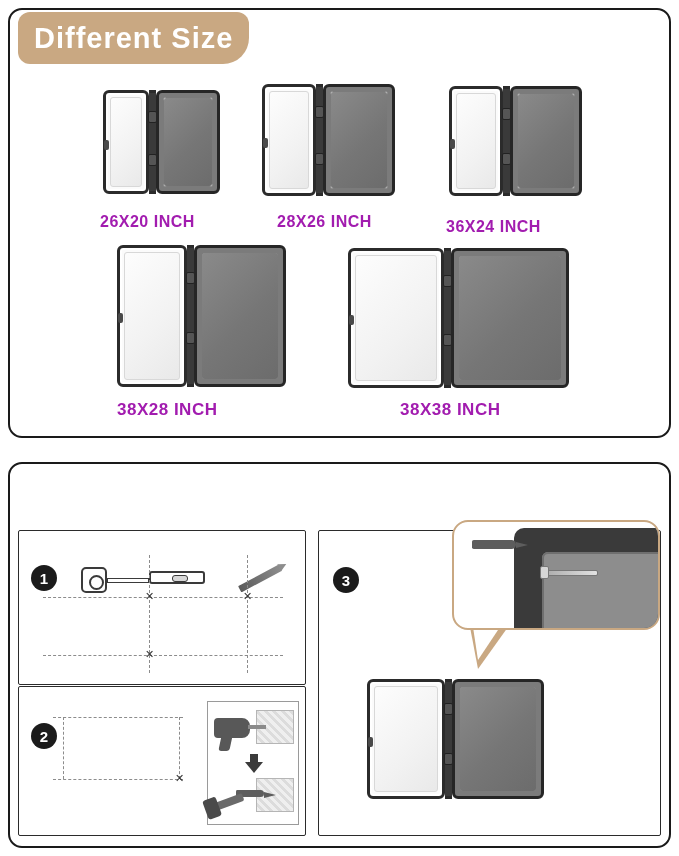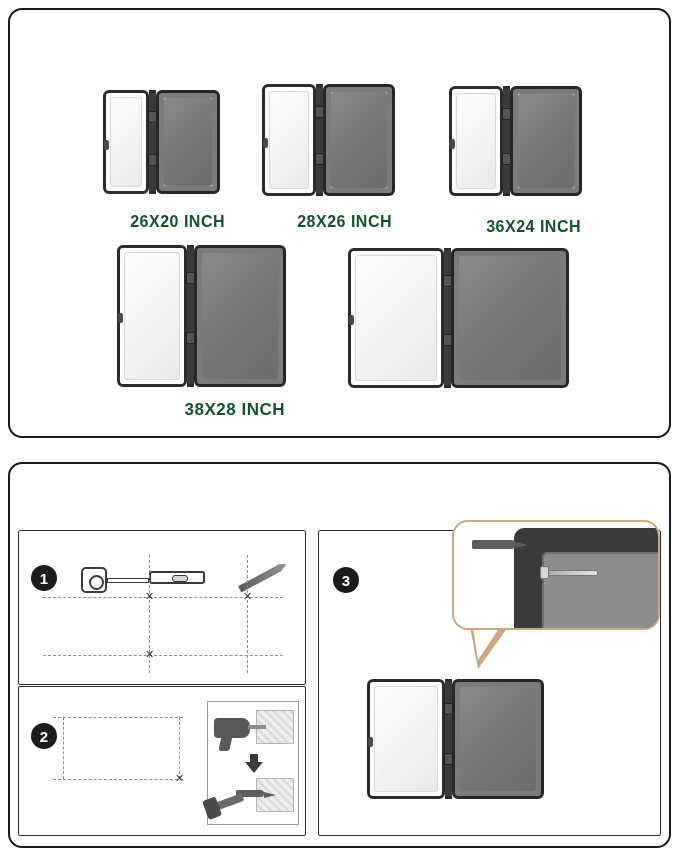"Different Size" div.chip { html: none -> <div>Different Size</div> }
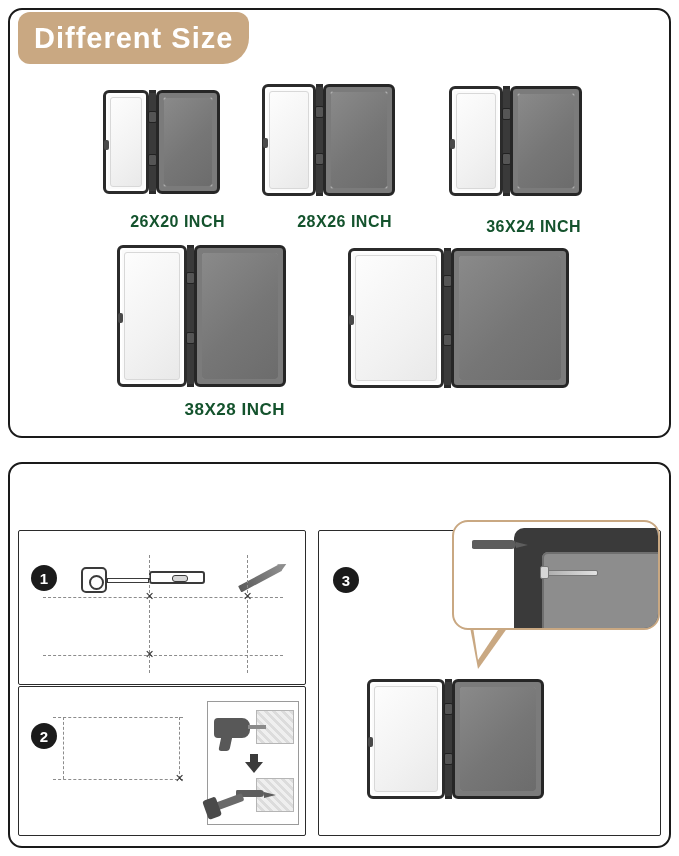"26X20 INCH" .size-label { color: #14532d -> #a21caf; text-align: right -> left }
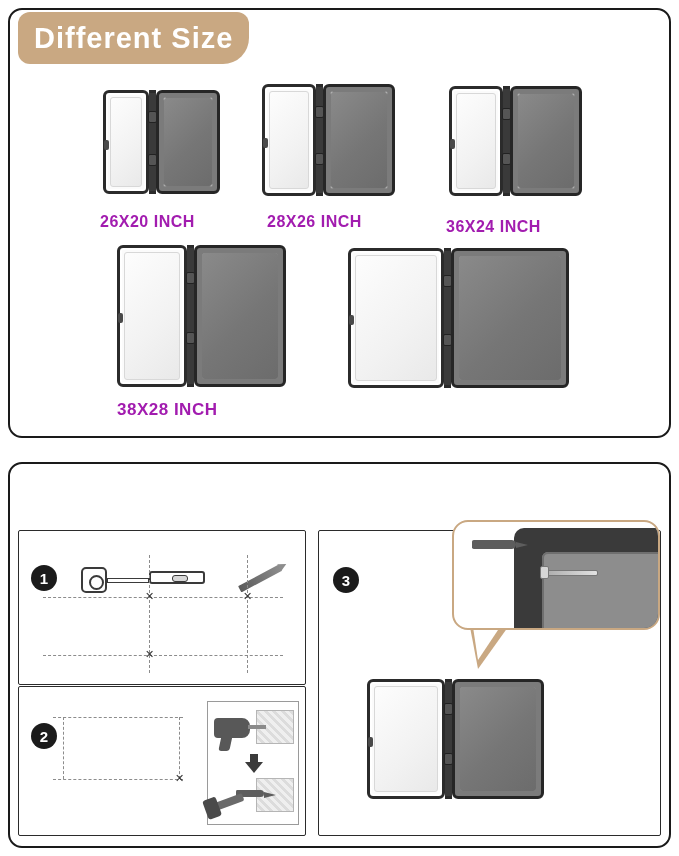"28X26 INCH" div.size-label { left: 267px -> 277px }
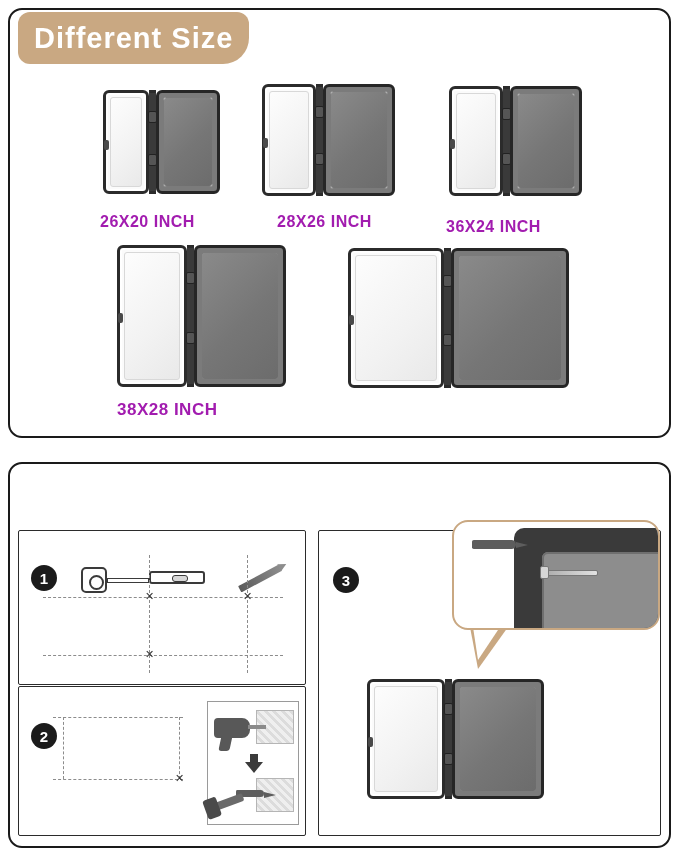"38X38 INCH" div.size-label { html: none -> <div>38X38 INCH</div> }
